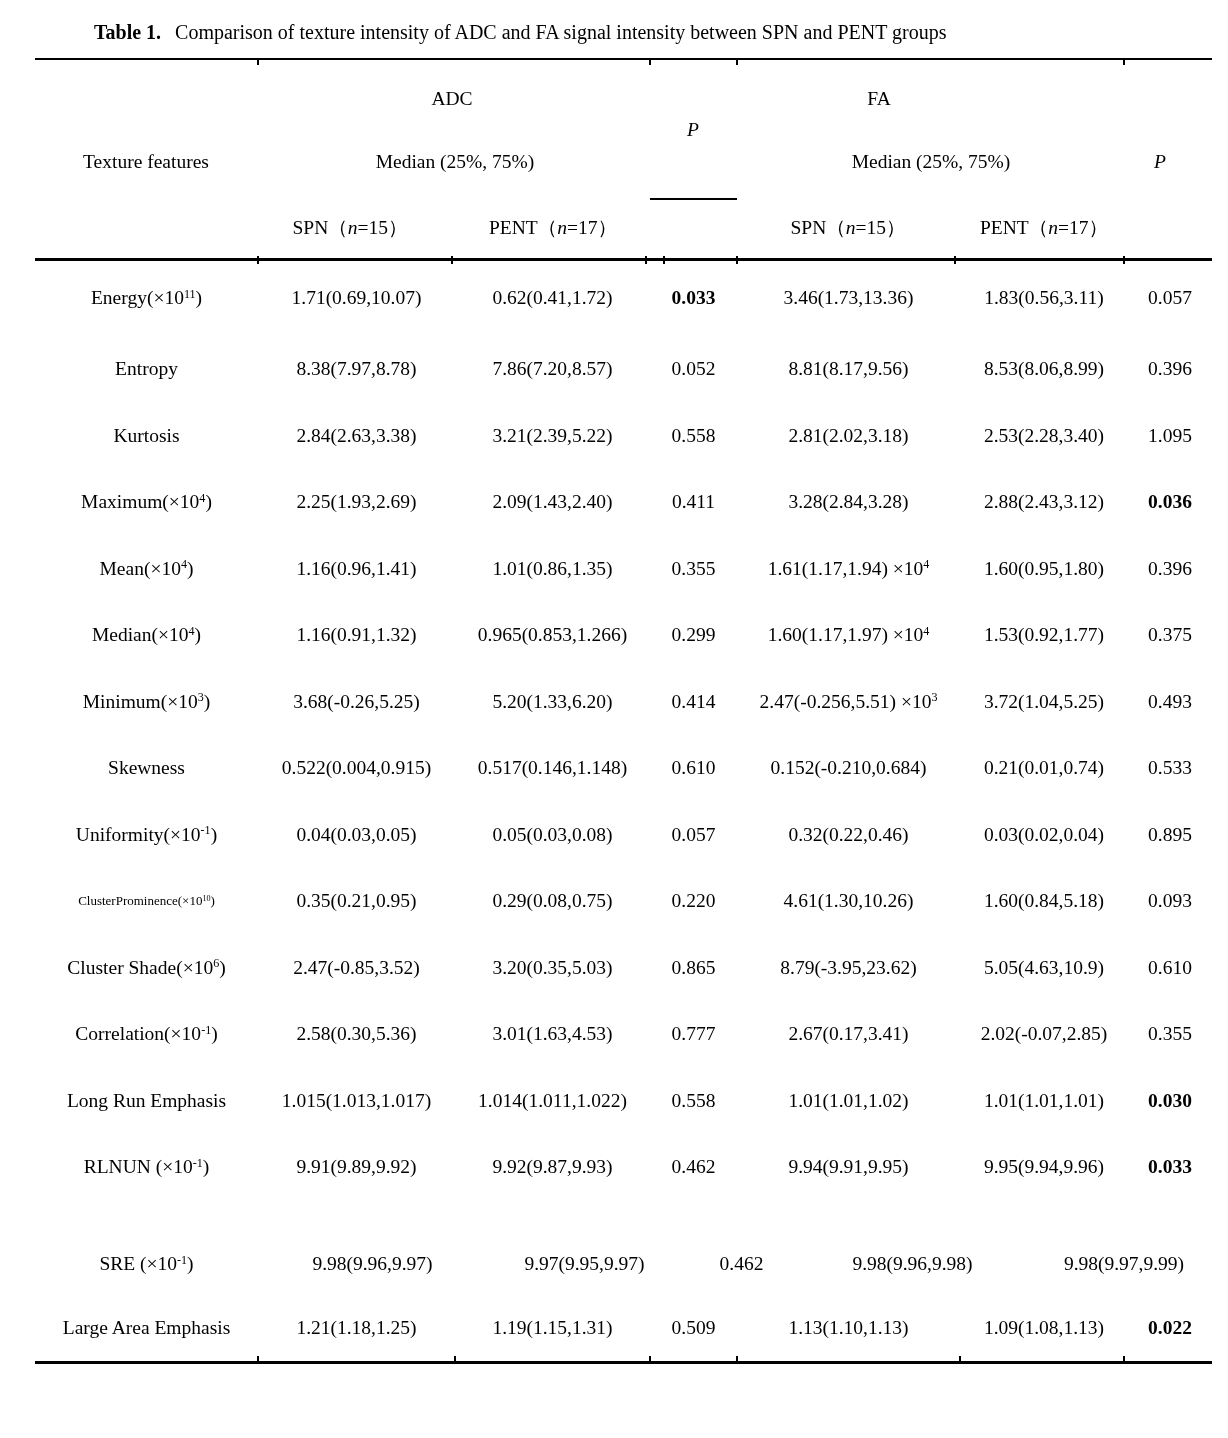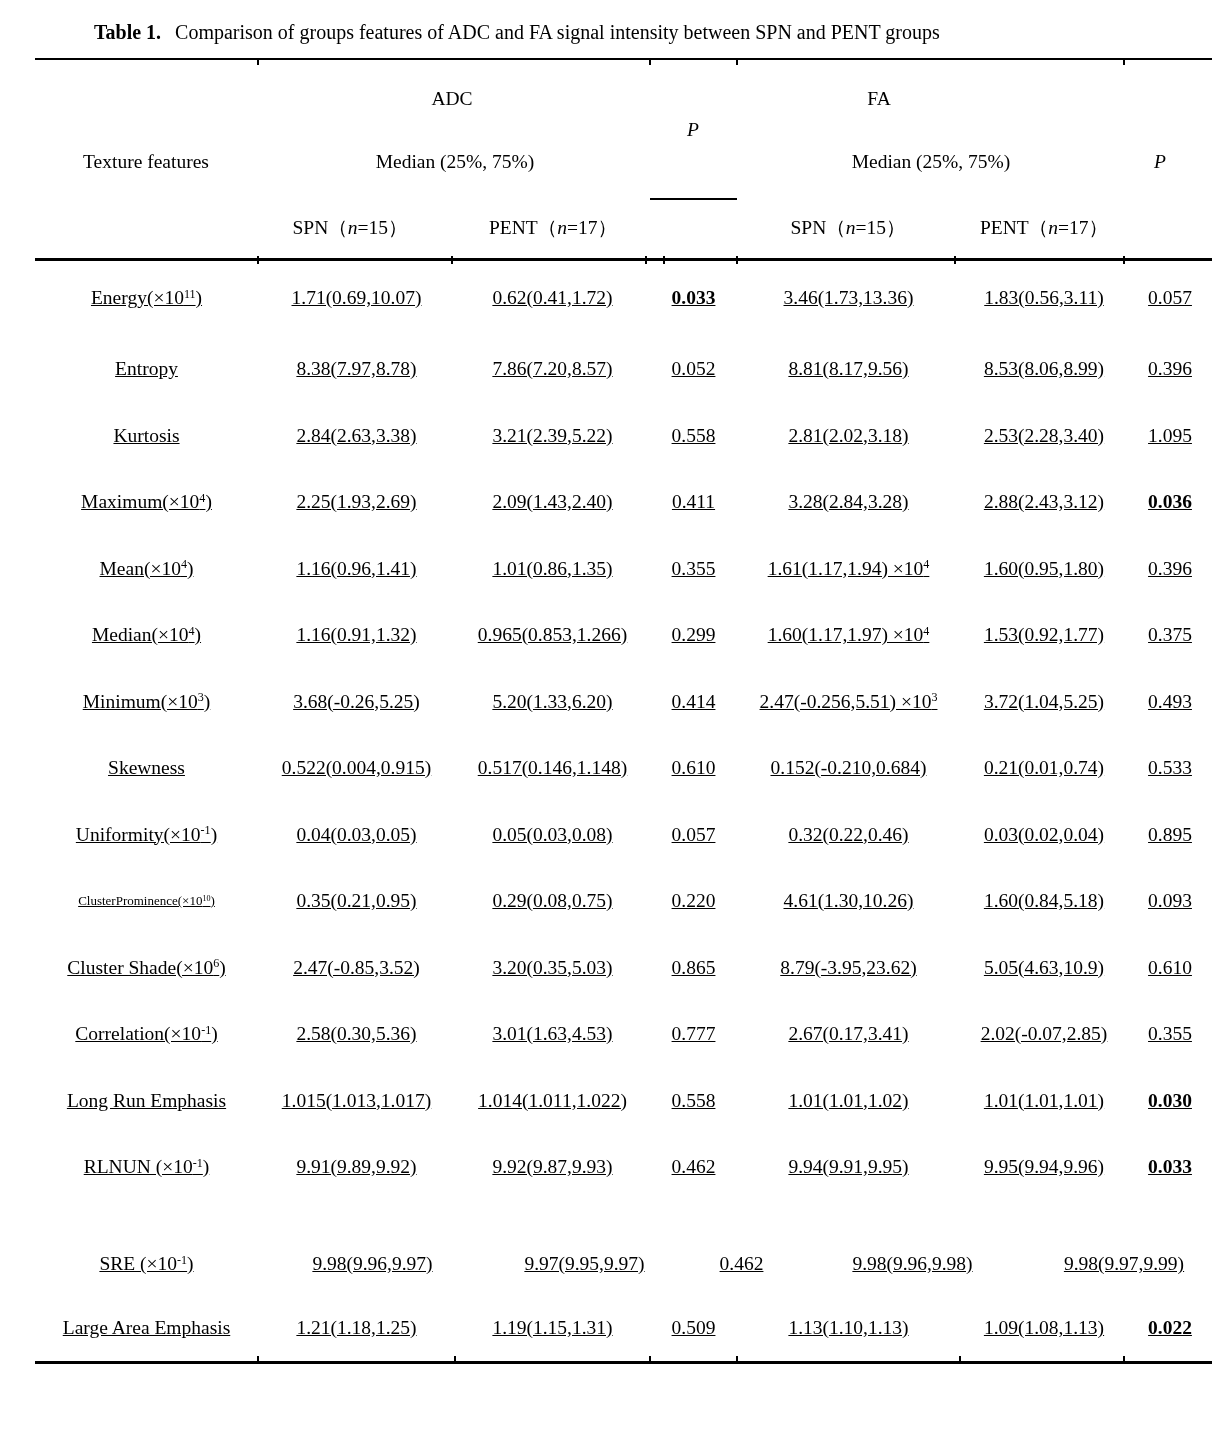"Comparison of groups features of" span.cap-text { text: groups features -> texture intensity }
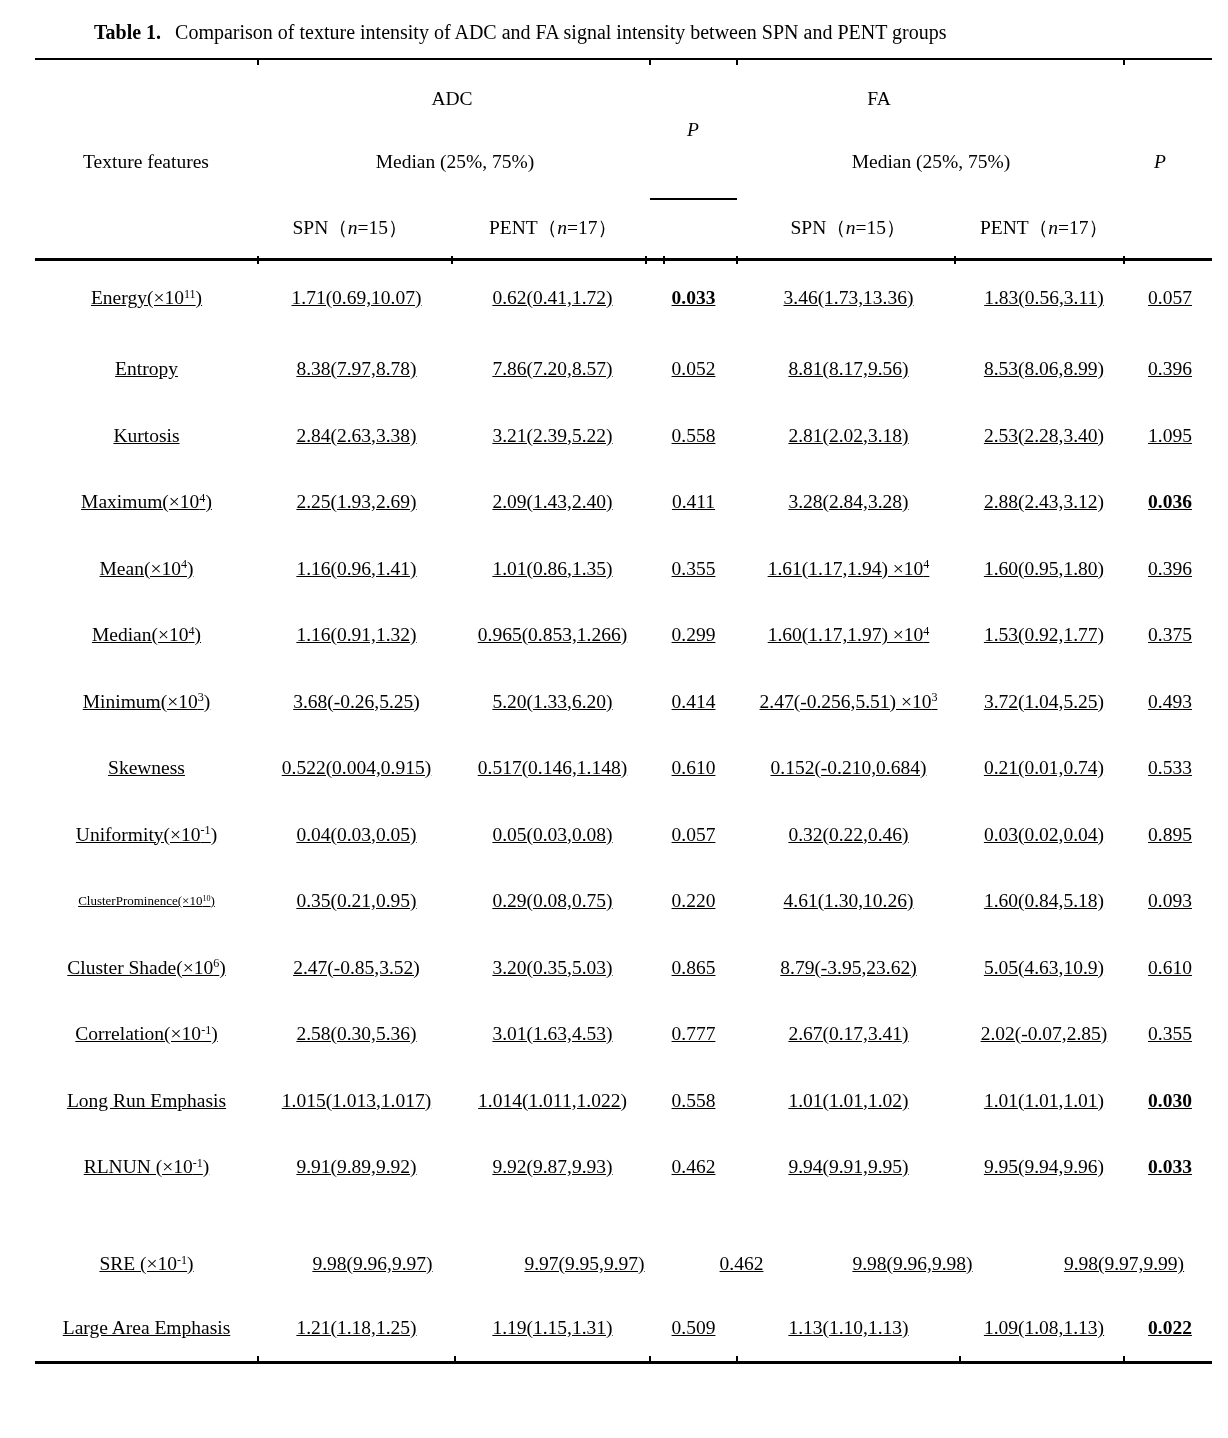"Energy(×1011)" .data-row { text-decoration: underline -> none }
